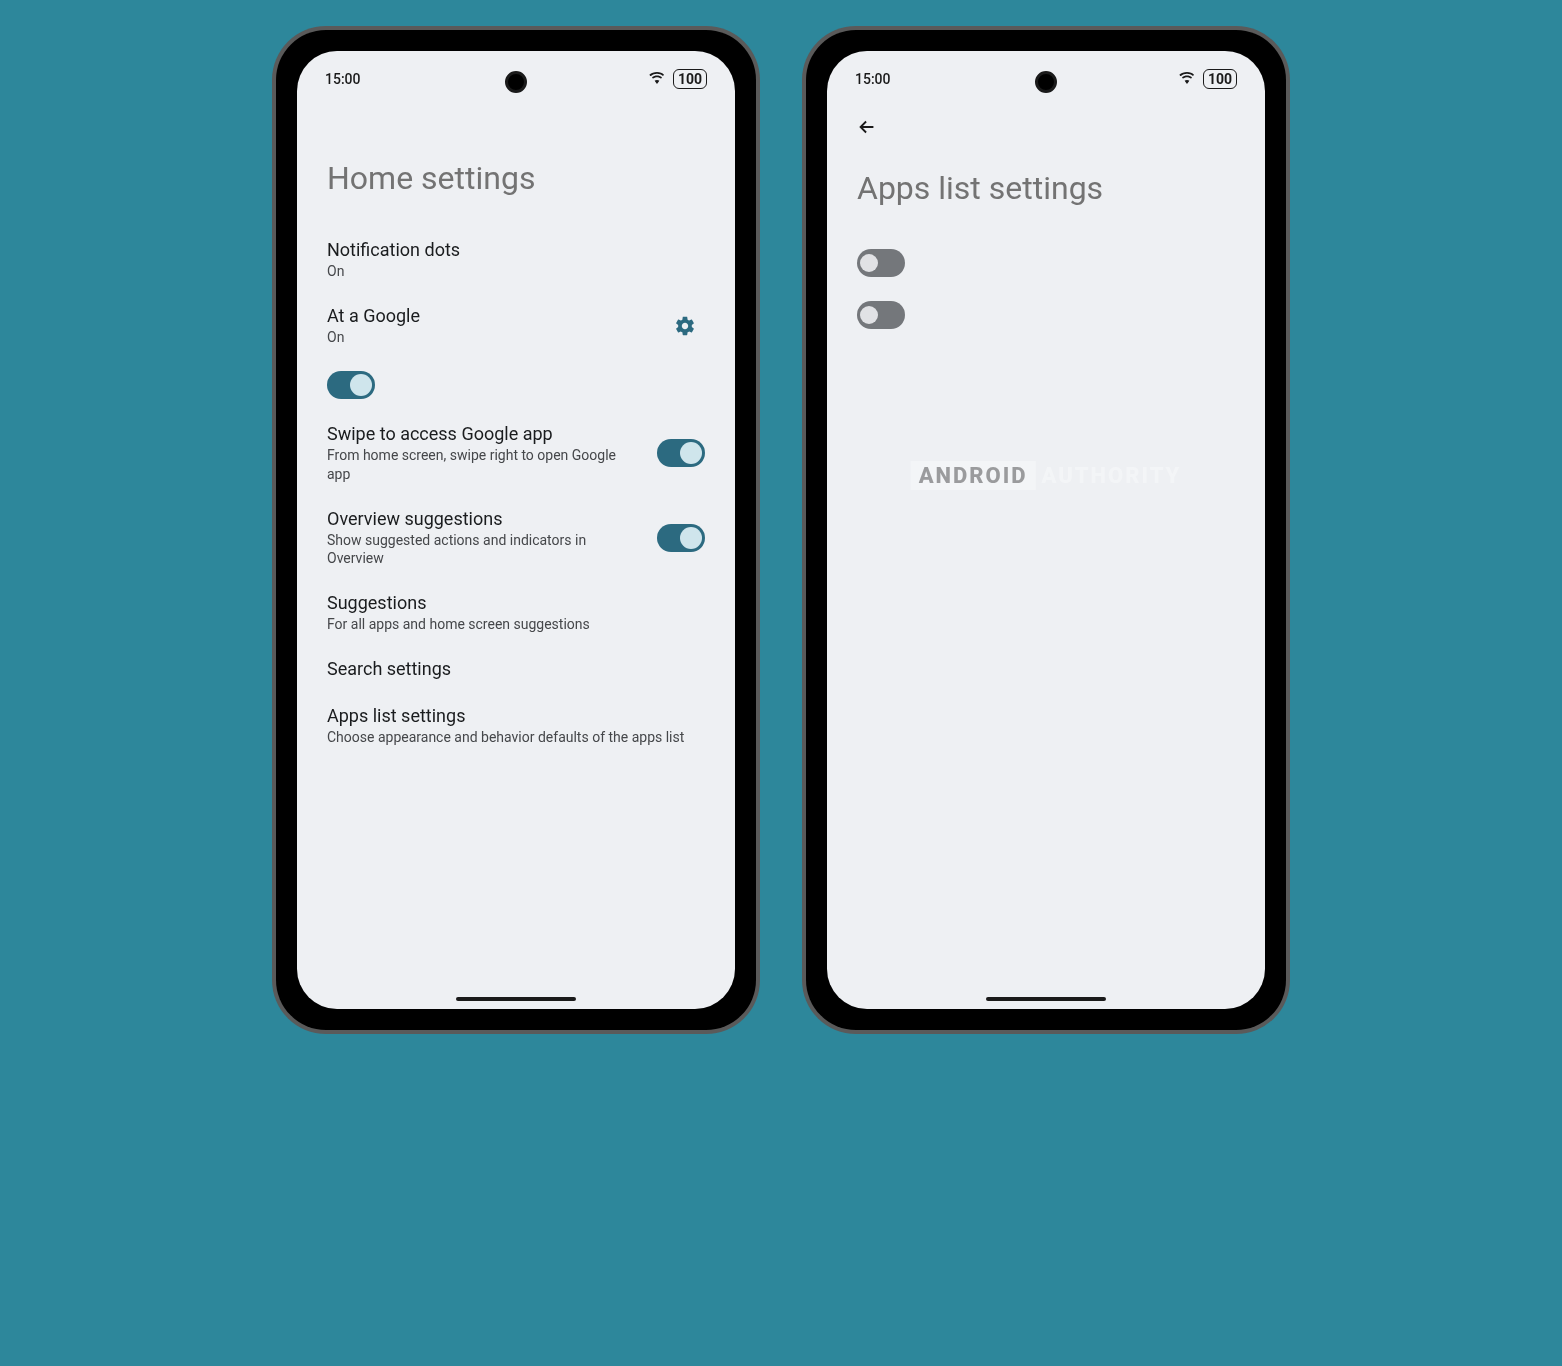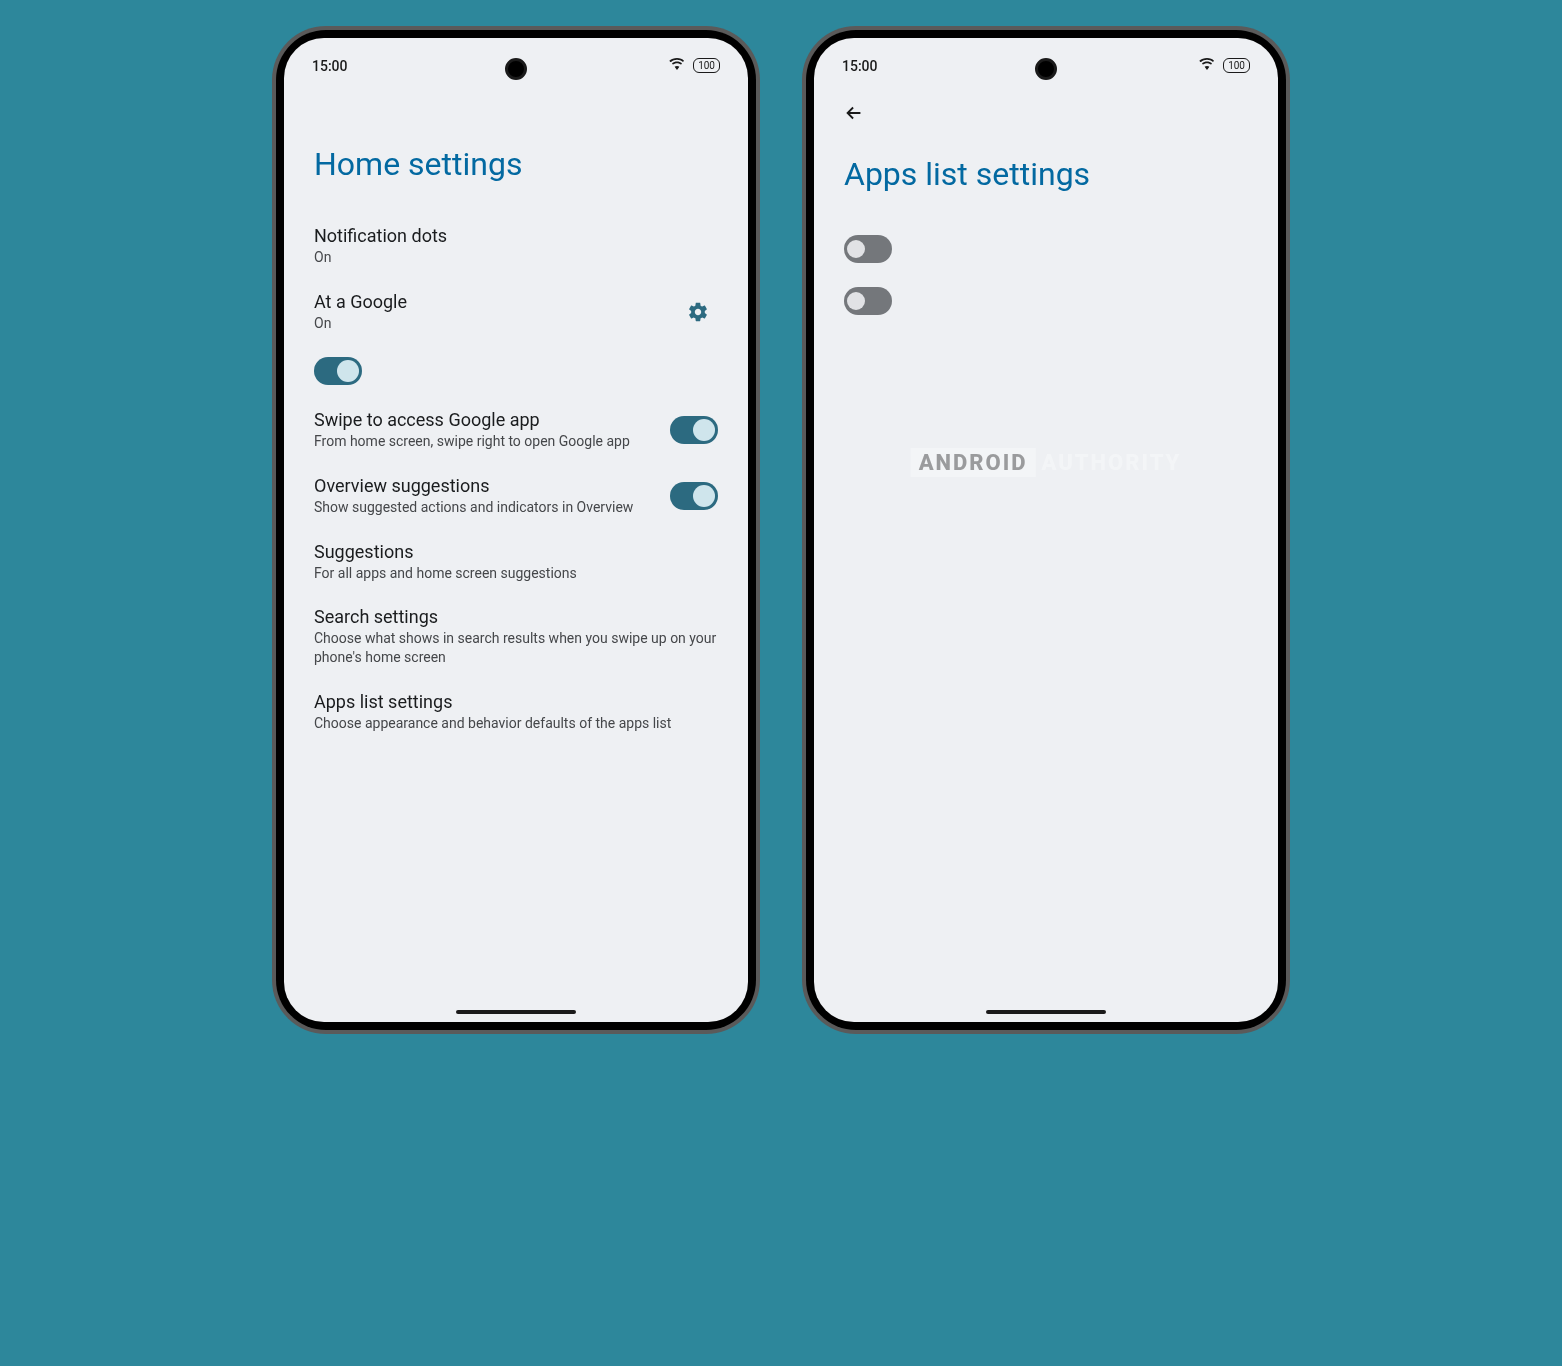"15:00" .phone { padding: 8px -> 21px }
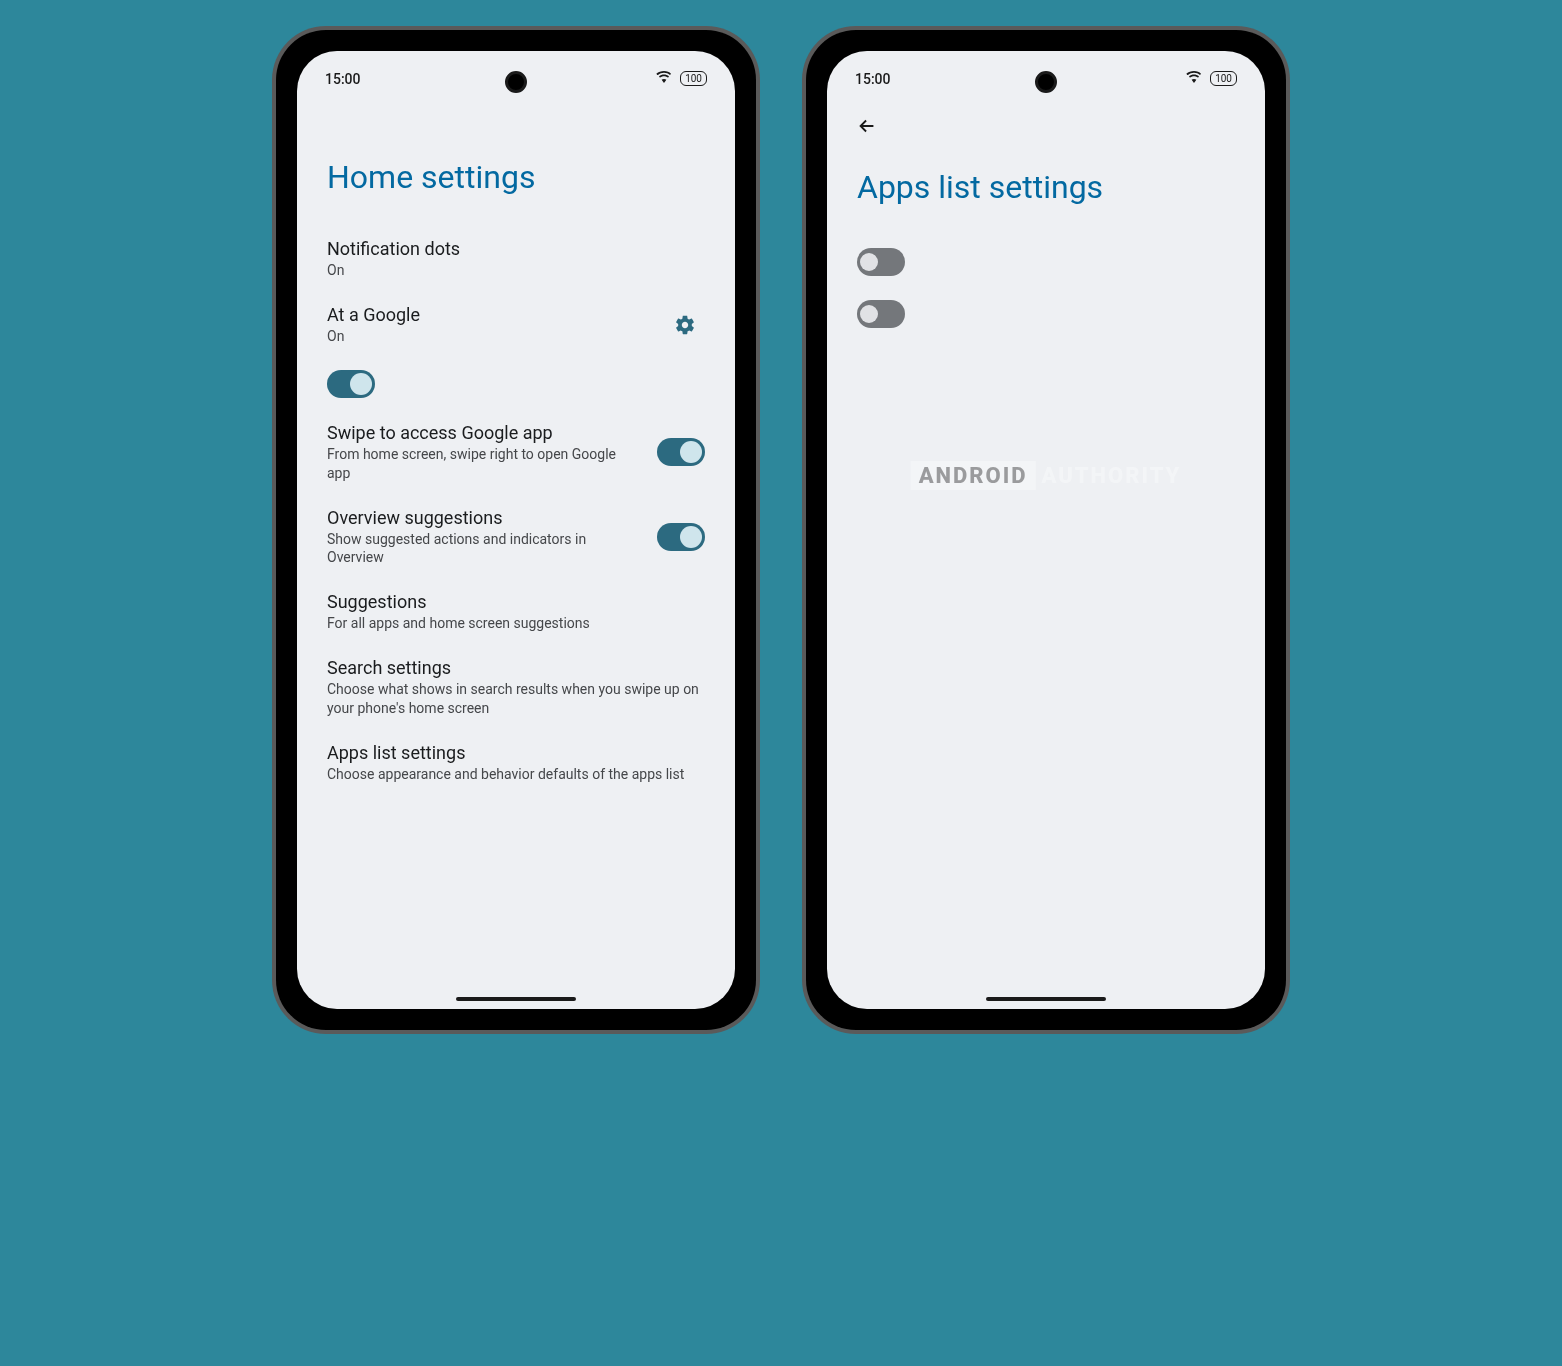"100" .battery-badge { font-size: 10px -> 14px; font-weight: 400 -> 700 }
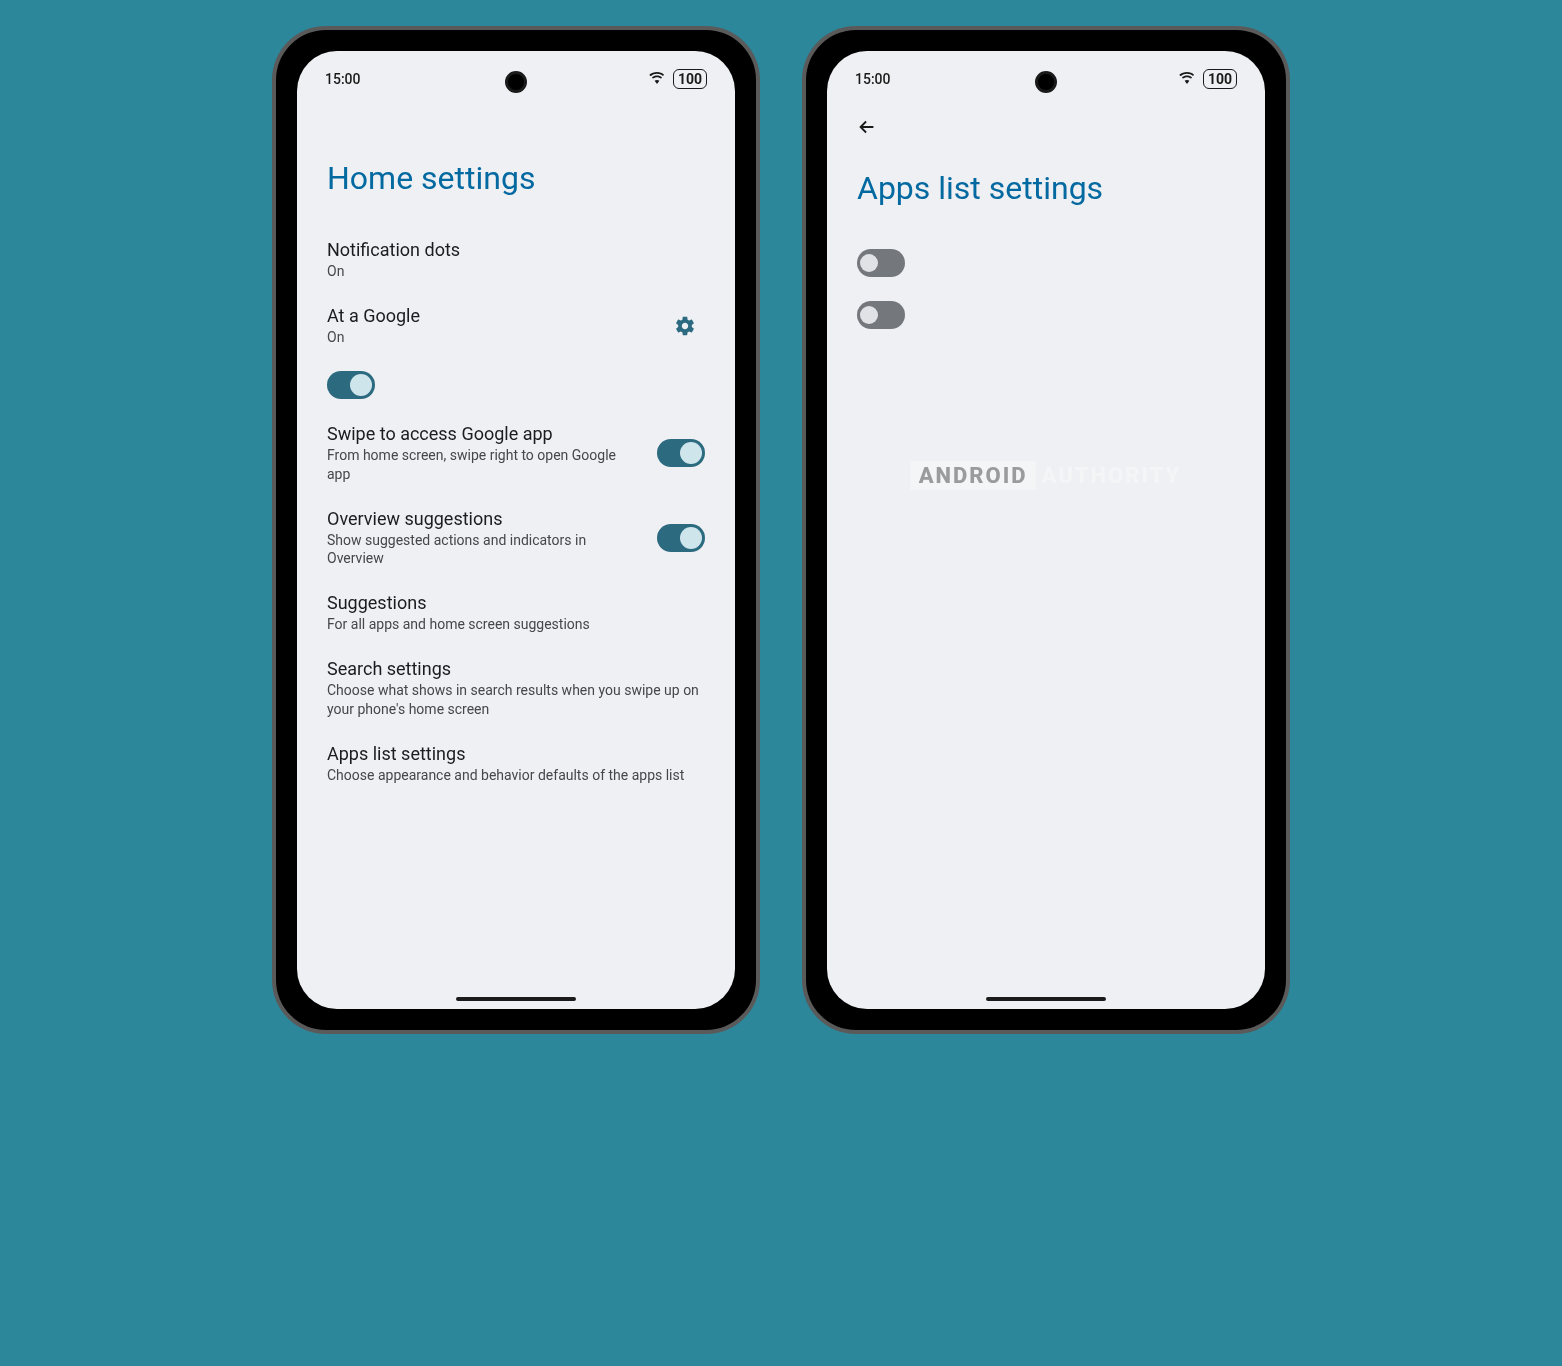"Home settings" .page-title { color: #0369a1 -> #737373 }
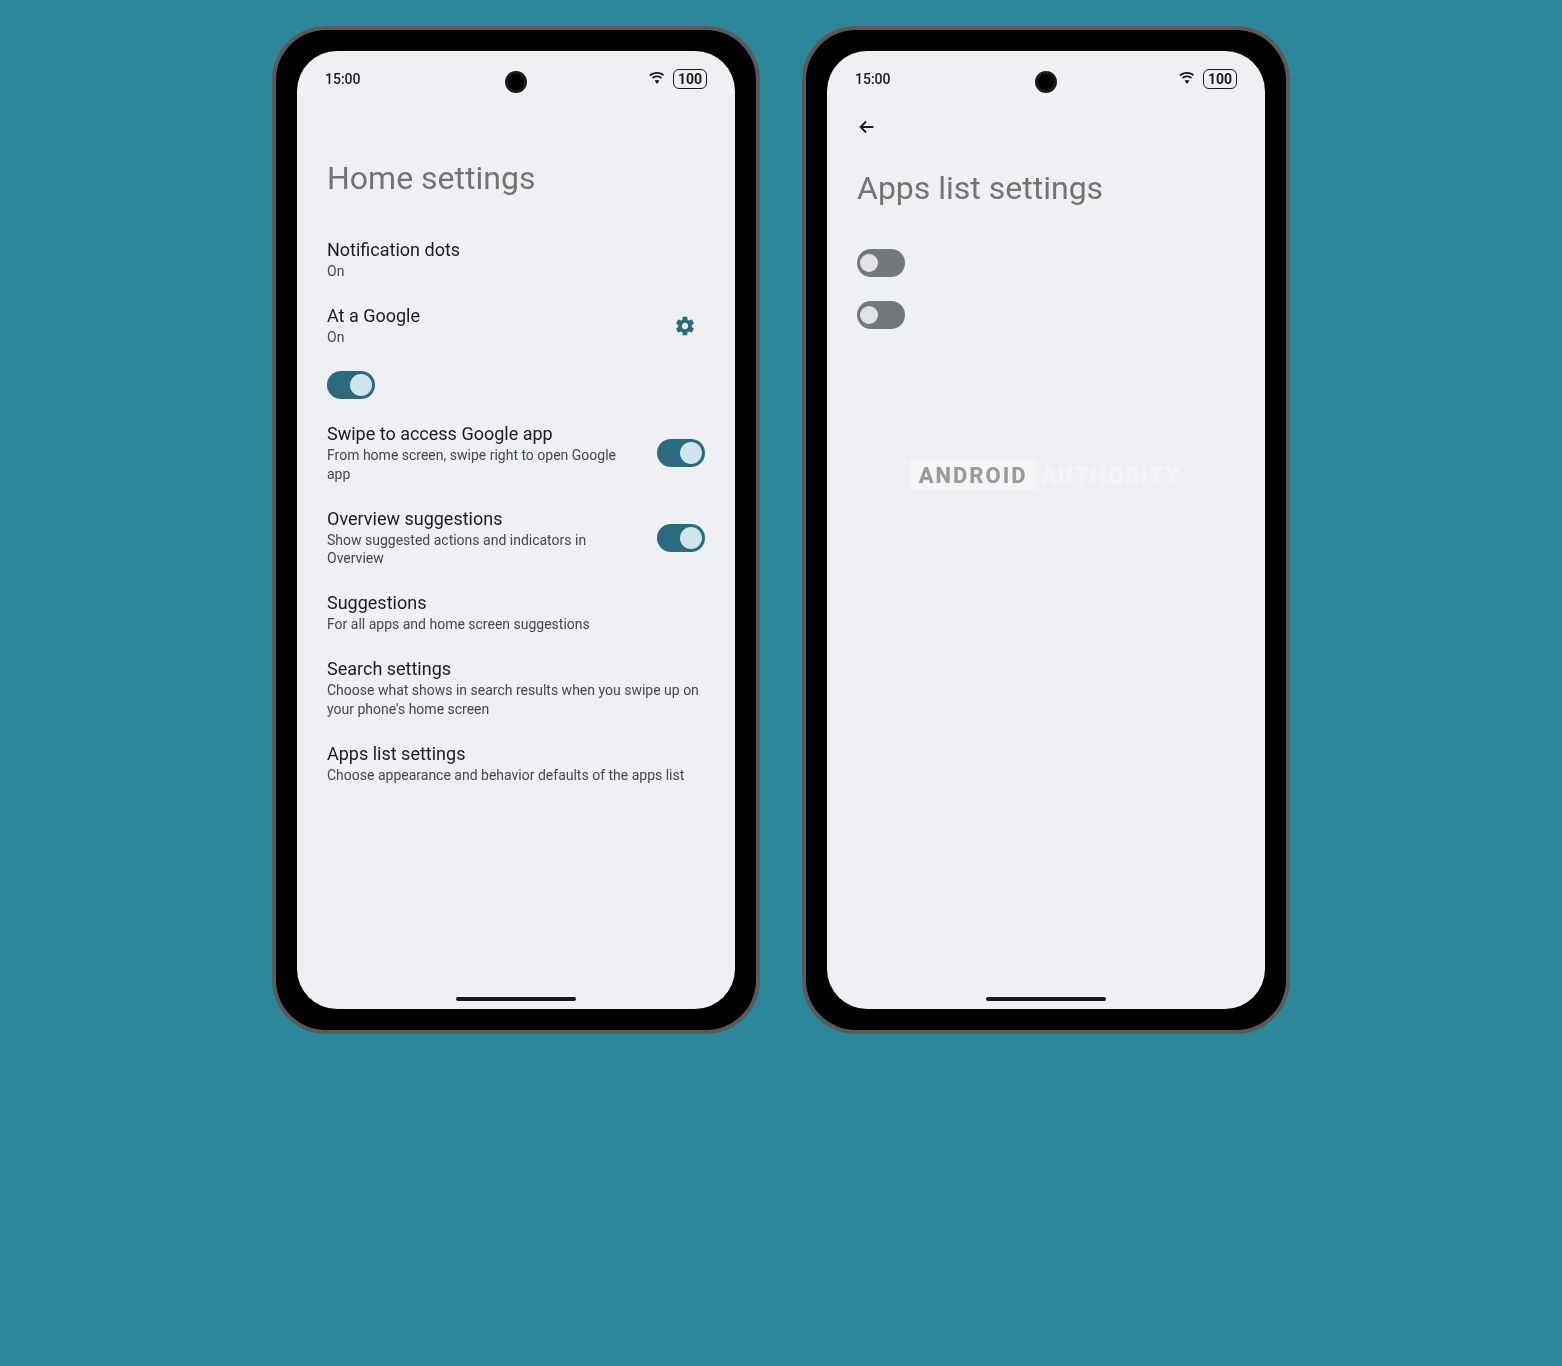"Choose what shows in search" div.setting-sub { html: <div>Choose what shows in search results when you swipe up on your phone's home screen</div> -> none }
